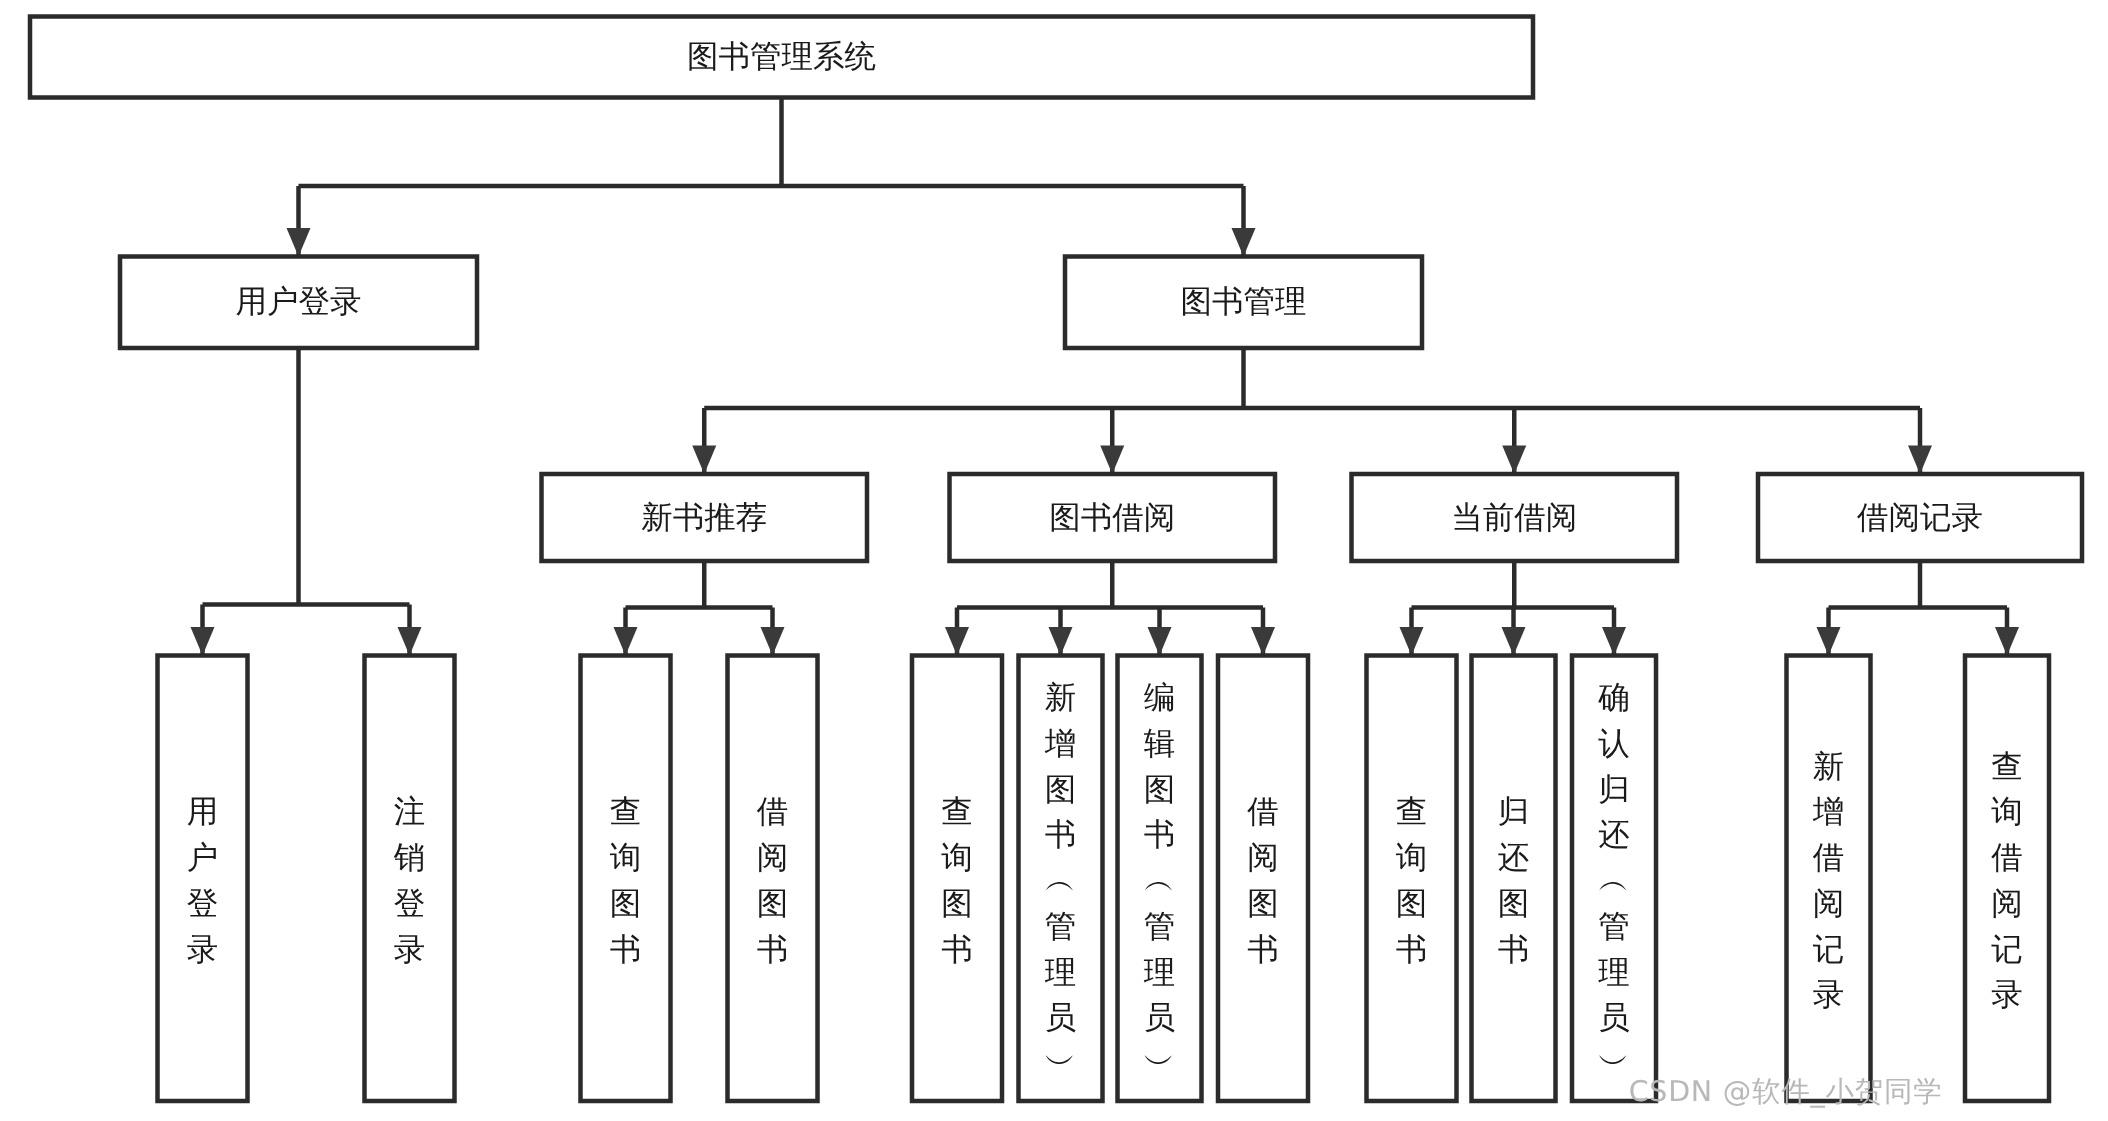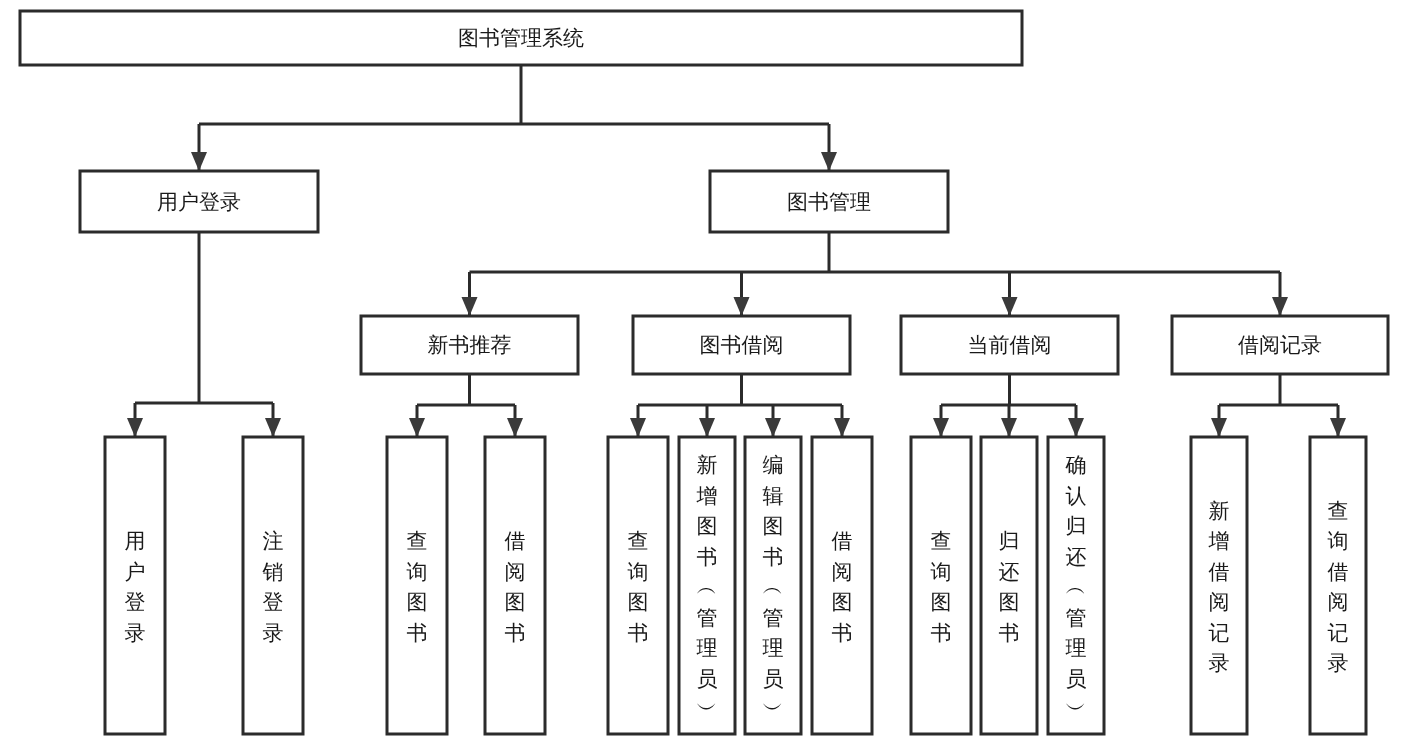"CSDN @软件_小贺同学" div.watermark { html: none -> <div>CSDN @软件_小贺同学</div> }
